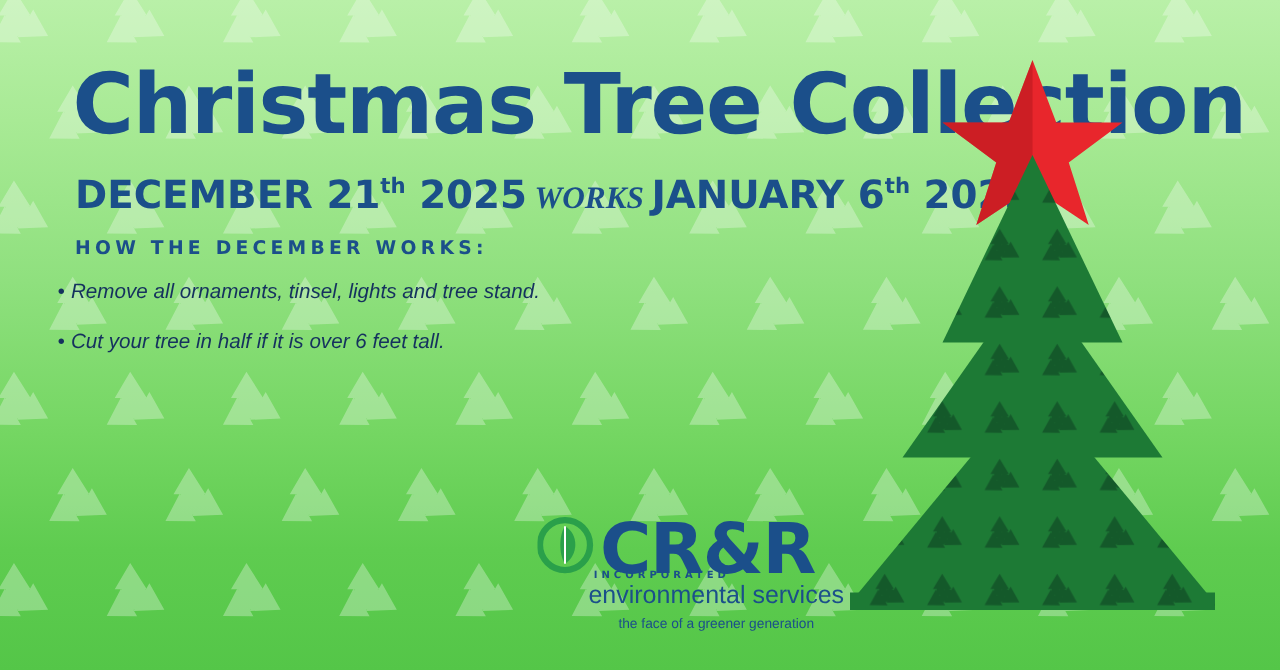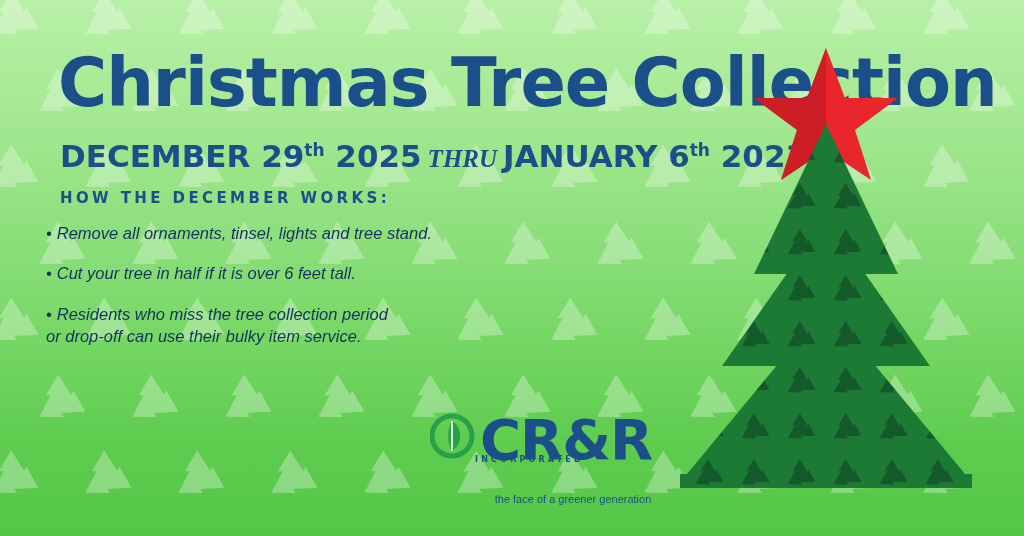"DECEMBER 29" span { text: 29 -> 21 }
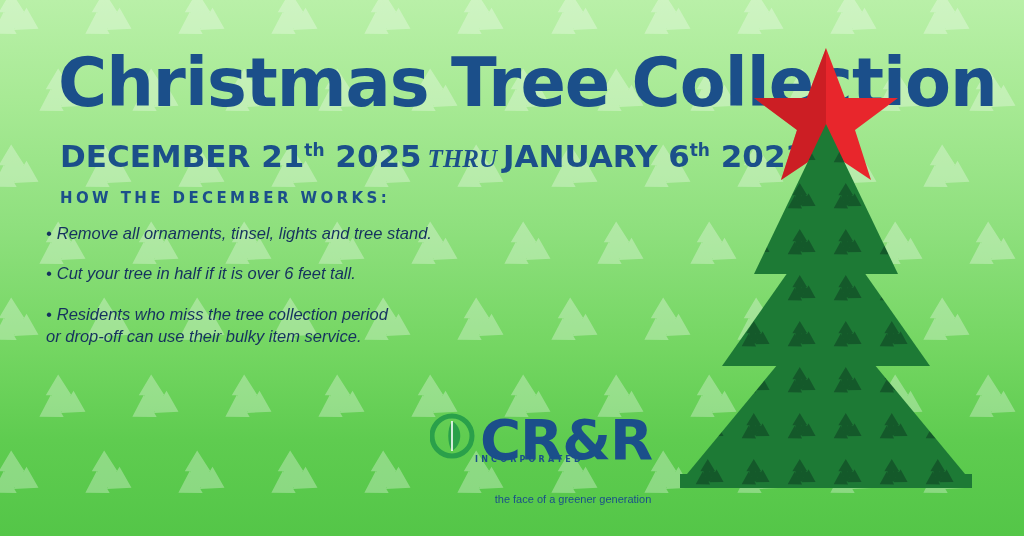"THRU" span.thru { text: THRU -> WORKS }
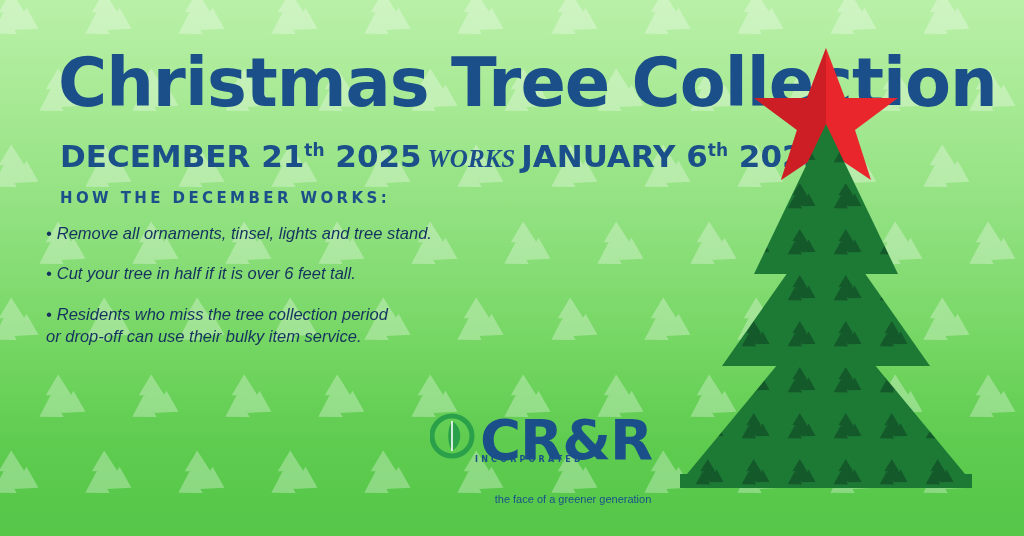"• Residents who miss the" div.bullet { html: <div><span>•</span><span>Residents who miss the tree collection period or drop-off can use their bulky item service.</span></div> -> none }
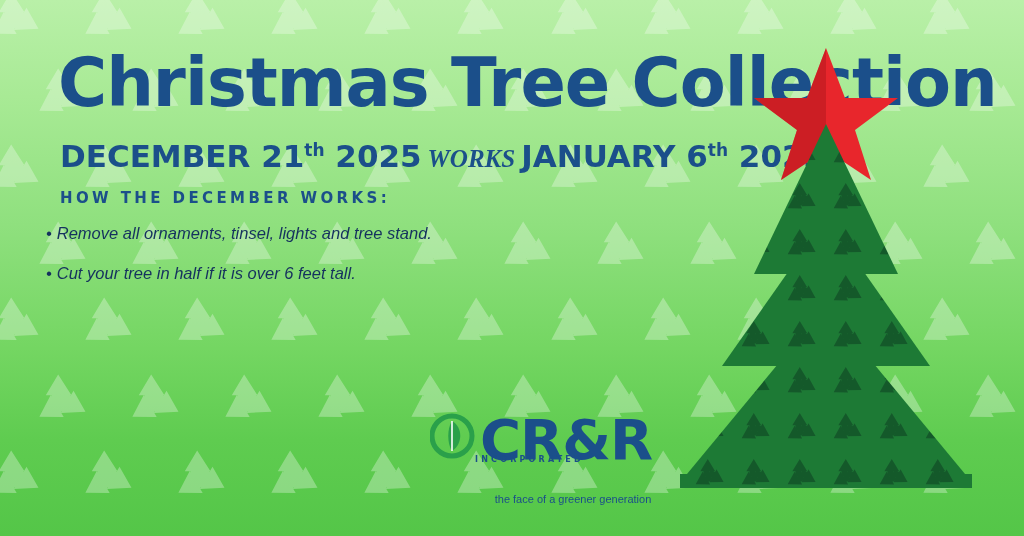"environmental services" div.logo-sub { html: none -> <div>environmental services</div> }
